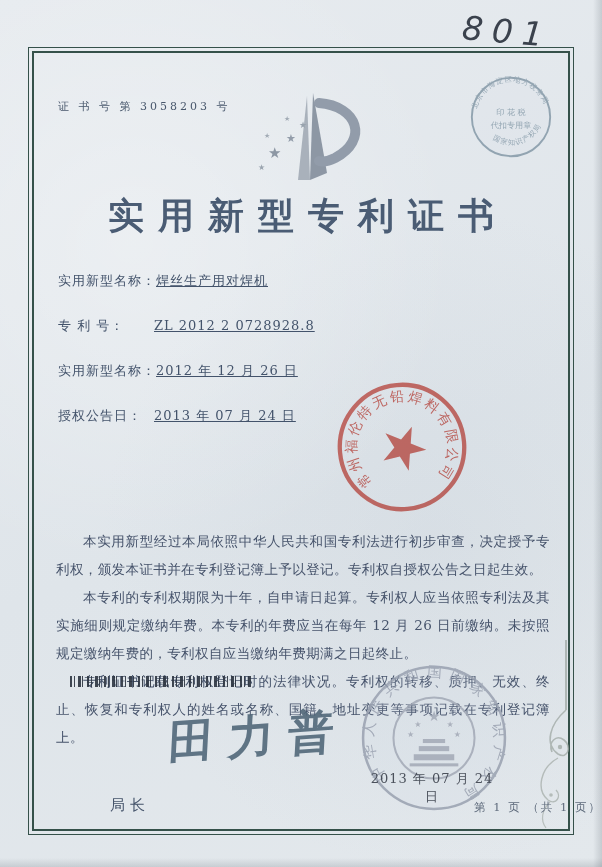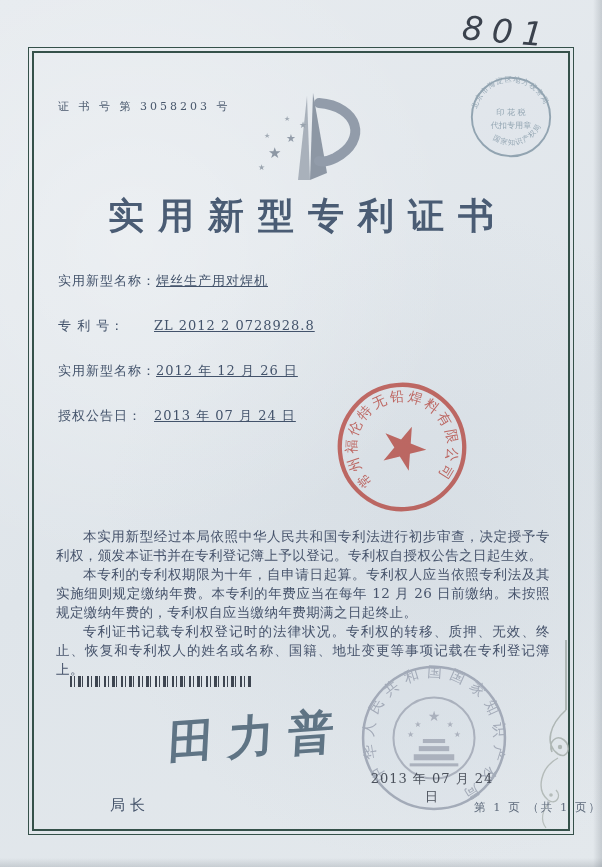"本实用新型经过本局依照中华人民共和国专利法进行初步审查，决定授予专利权，颁发本证" .body-text { line-height: 19px -> 28px }
